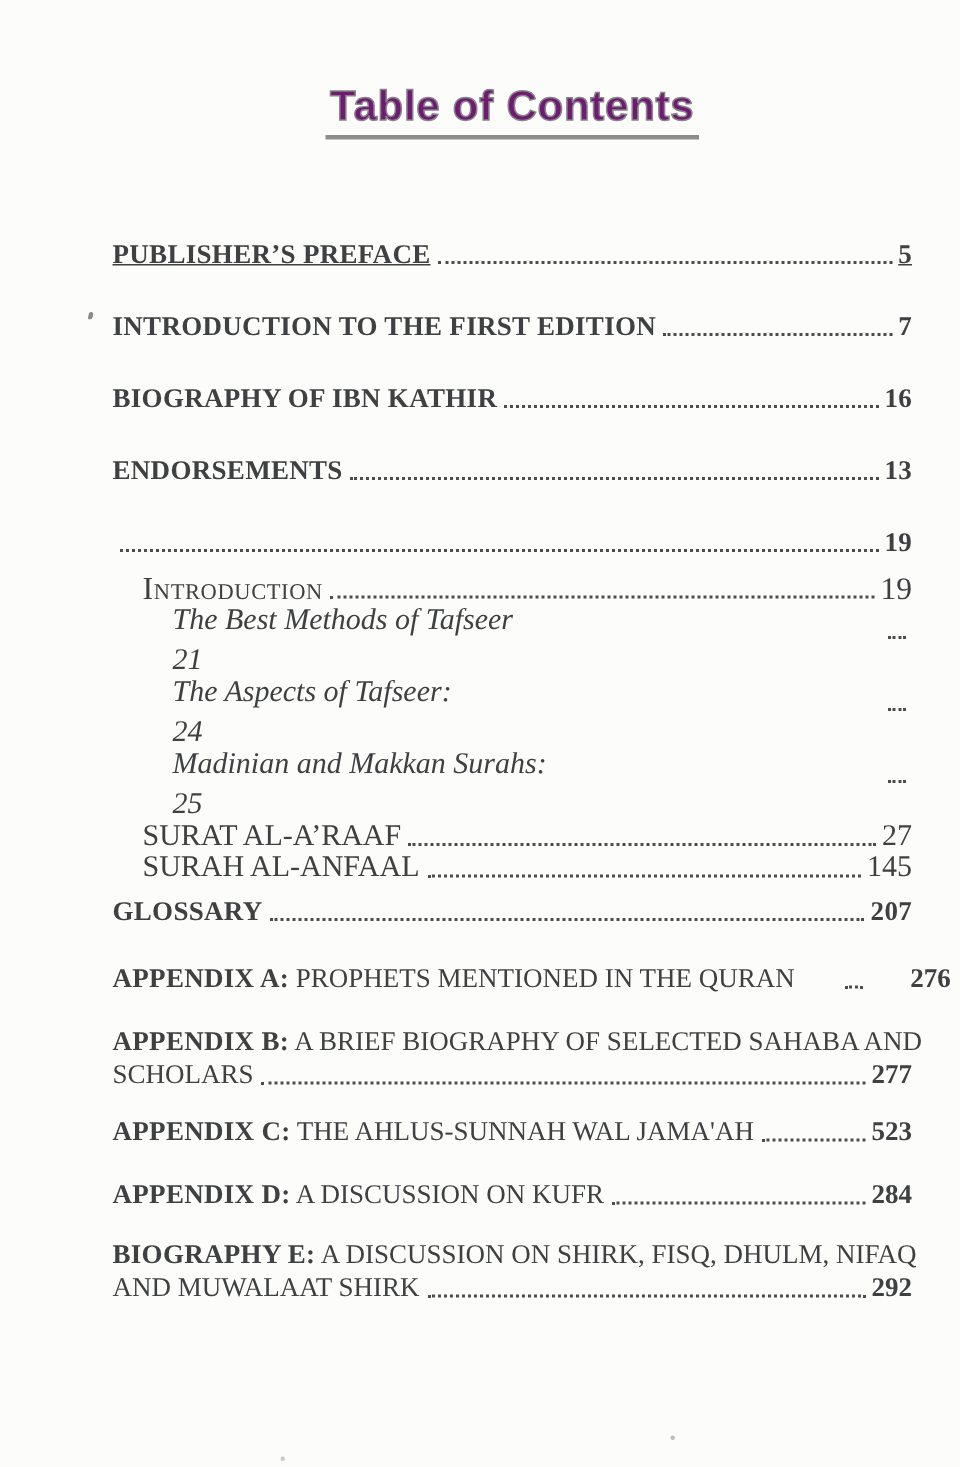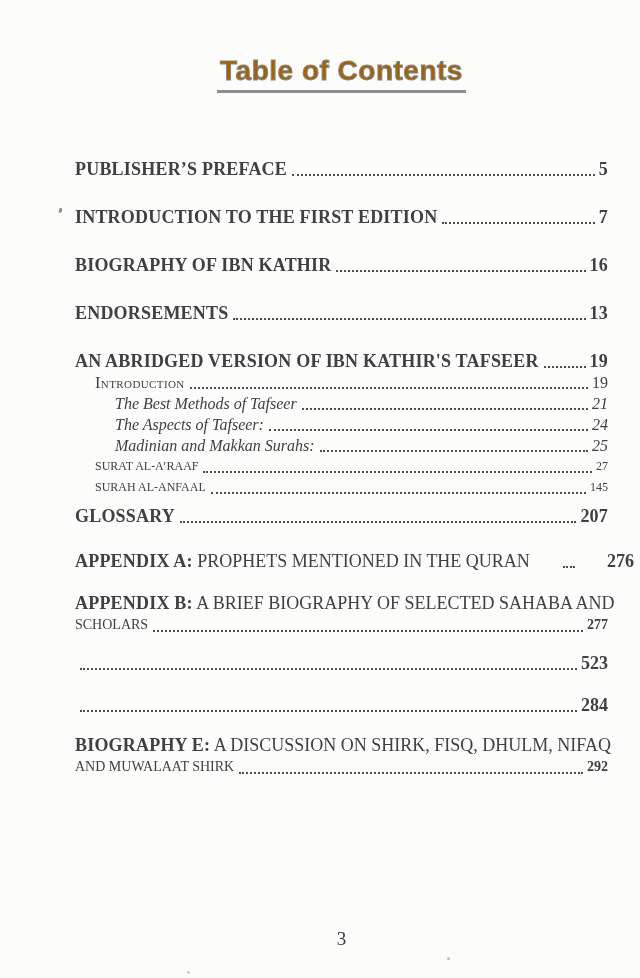"Table of Contents" .doc-title { color: #a16207 -> #701a75 }
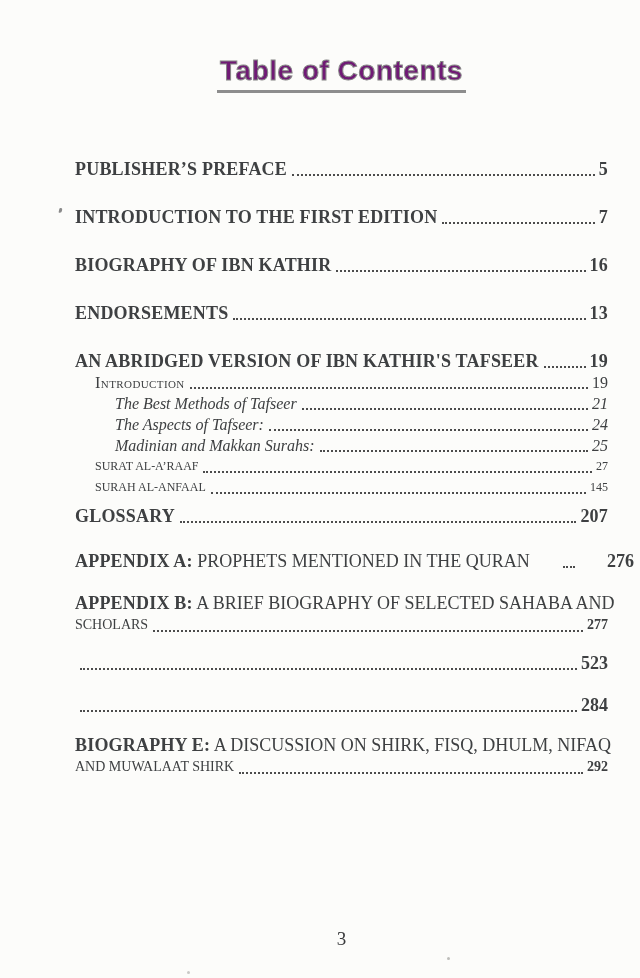"PUBLISHER’S PREFACE" .r-first { text-decoration: none -> underline }
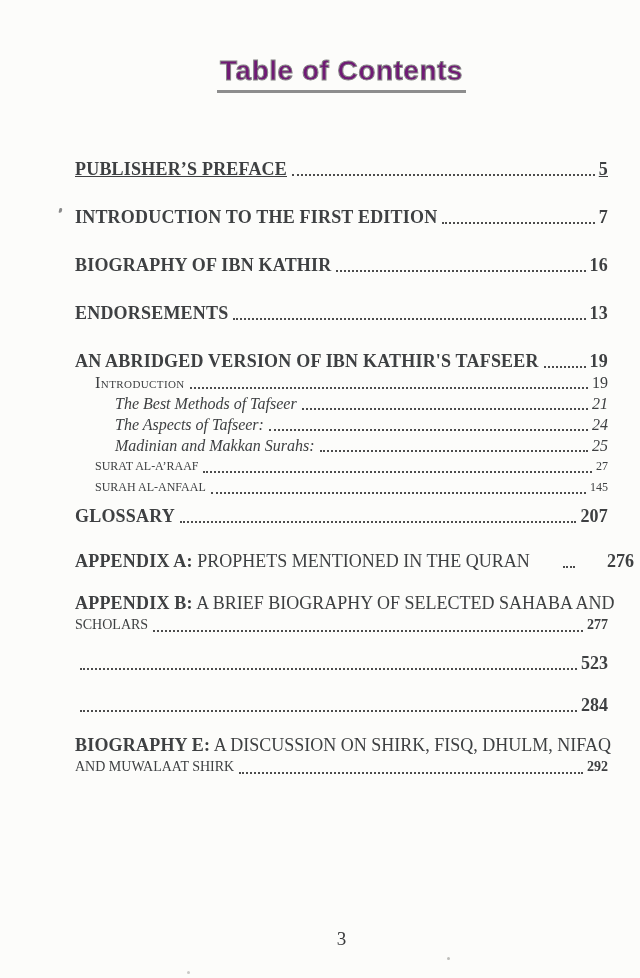"AN ABRIDGED VERSION OF IBN" span.t { html: <span>AN ABRIDGED VERSION OF IBN KATHIR'S TAFSEER</span> -> none }
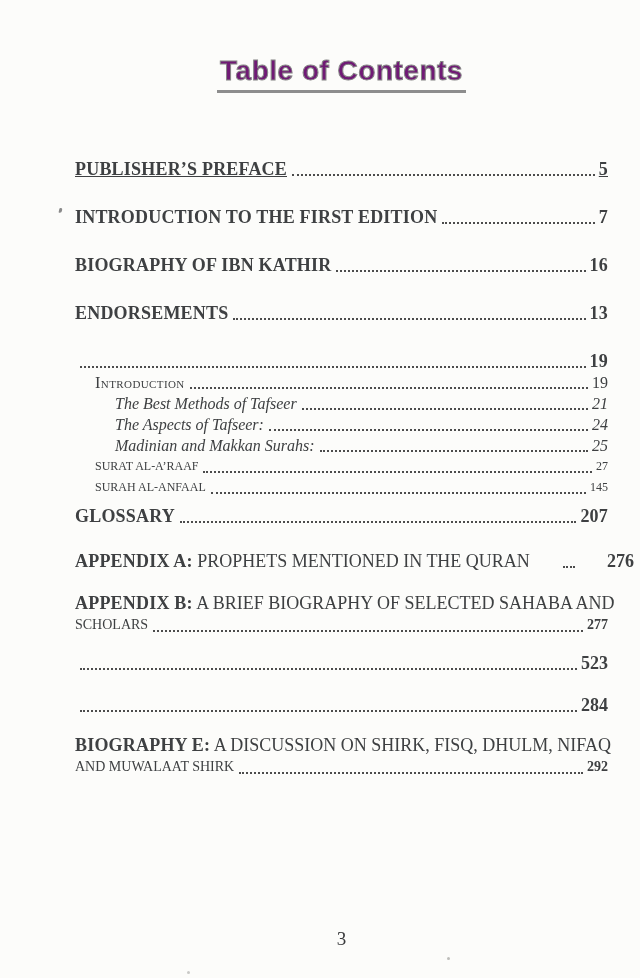"Introduction" .r-sub1 { font-size: 16px -> 21px; margin-top: 0 -> 10px }
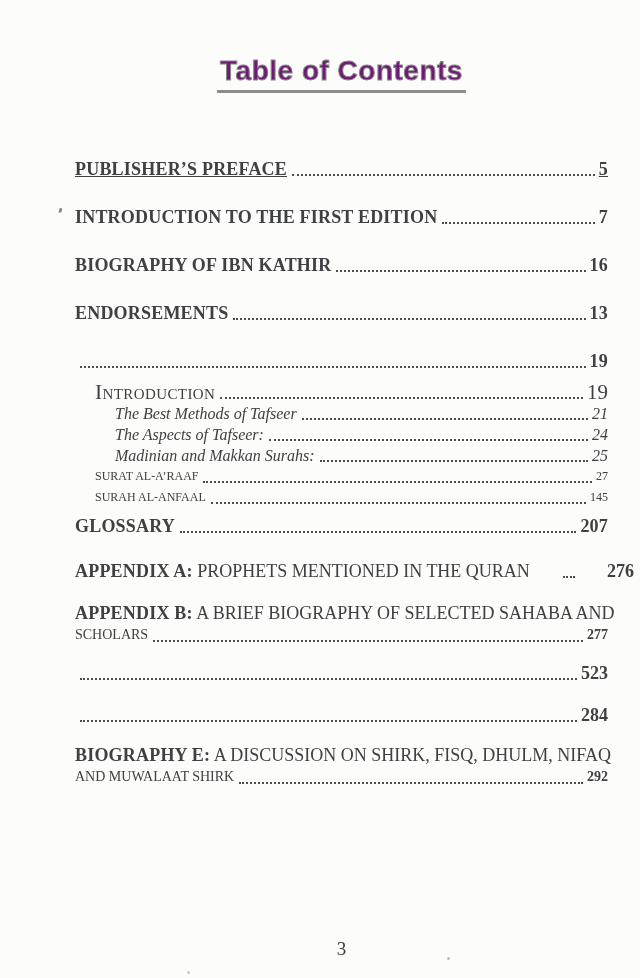"The Best Methods of Tafseer" .r-ital { flex-direction: none -> column; font-size: 16px -> 20px }
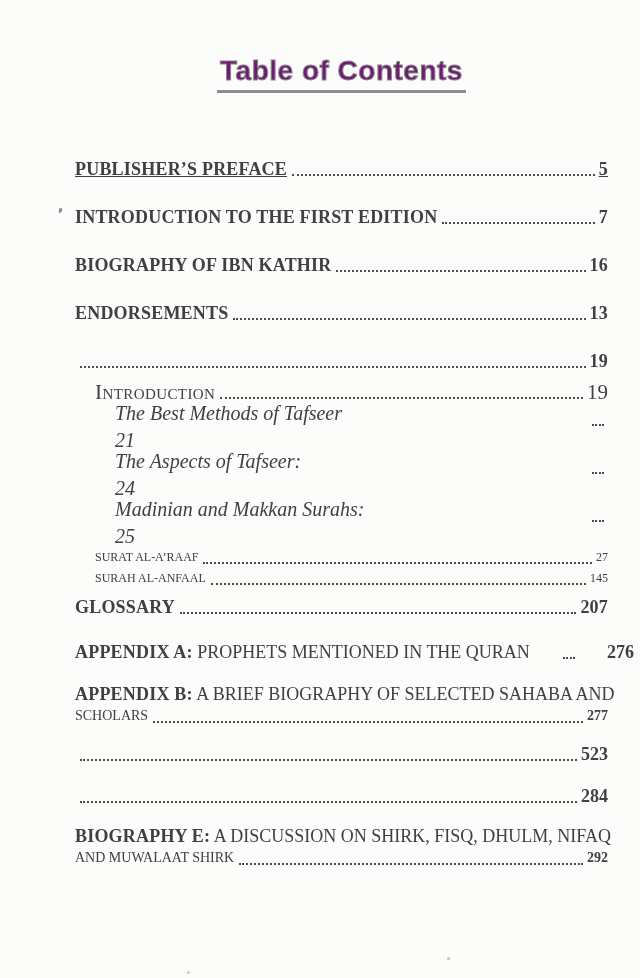"SURAT AL-A’RAAF" .r-sub2 { font-size: 12px -> 20px }
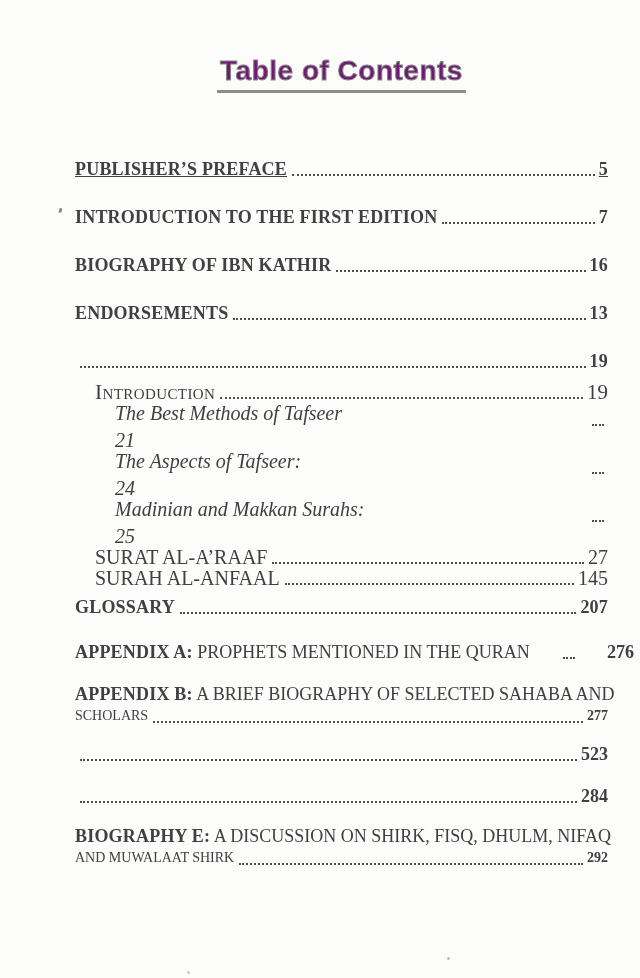"SCHOLARS" .twoline .l2 { font-size: 14px -> 18px }
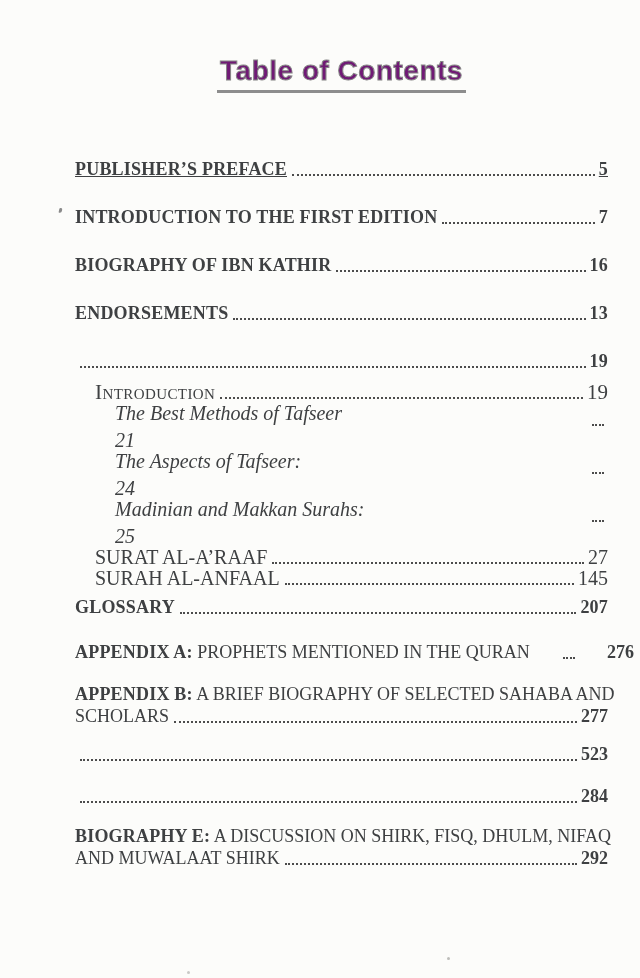"APPENDIX C: THE AHLUS-SUNNAH WAL" span.t { html: none -> <span><b>APPENDIX C:</b><span> THE AHLUS-SUNNAH WAL JAMA'AH</span></span> }
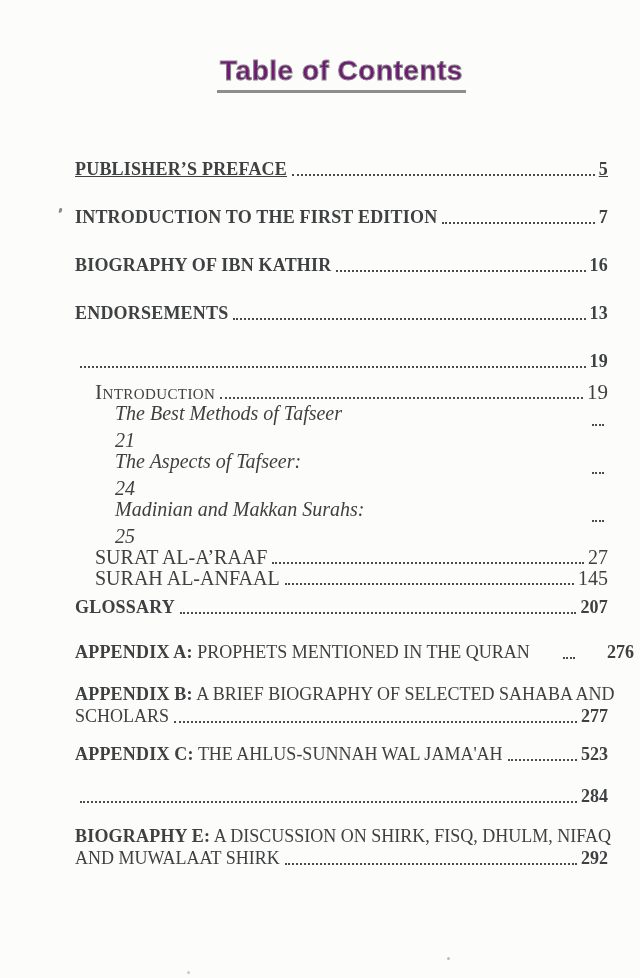"APPENDIX D: A DISCUSSION ON" span.t { html: none -> <span><b>APPENDIX D:</b><span> A DISCUSSION ON KUFR</span></span> }
